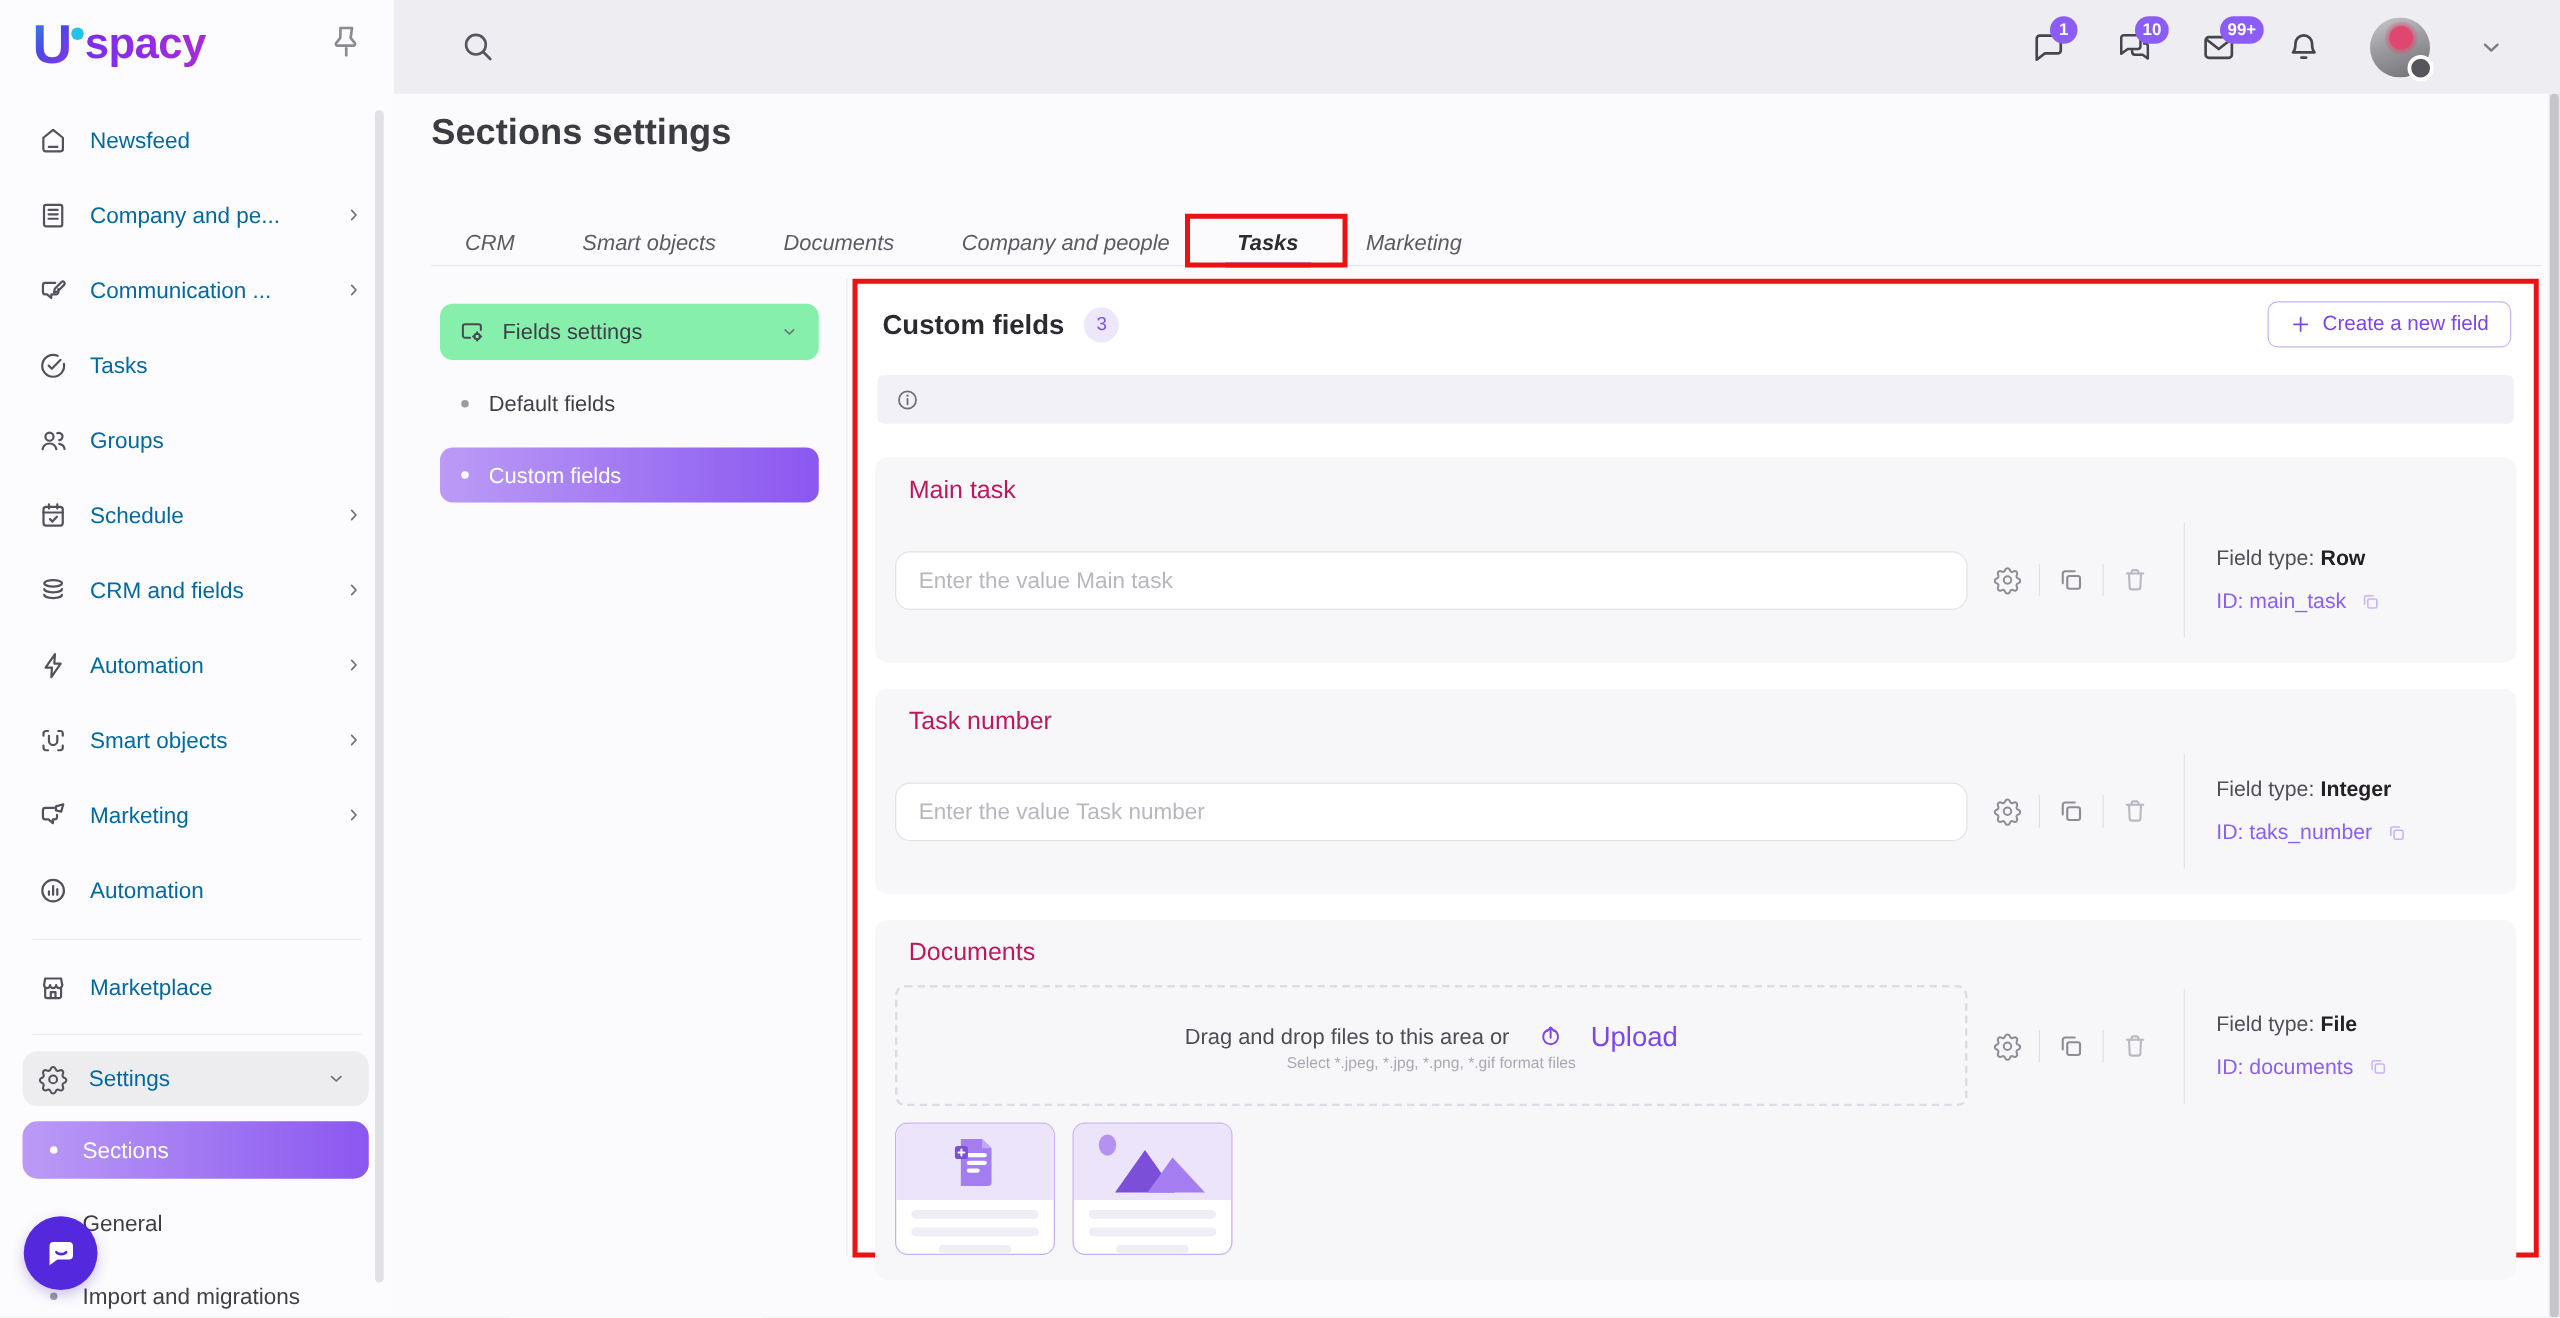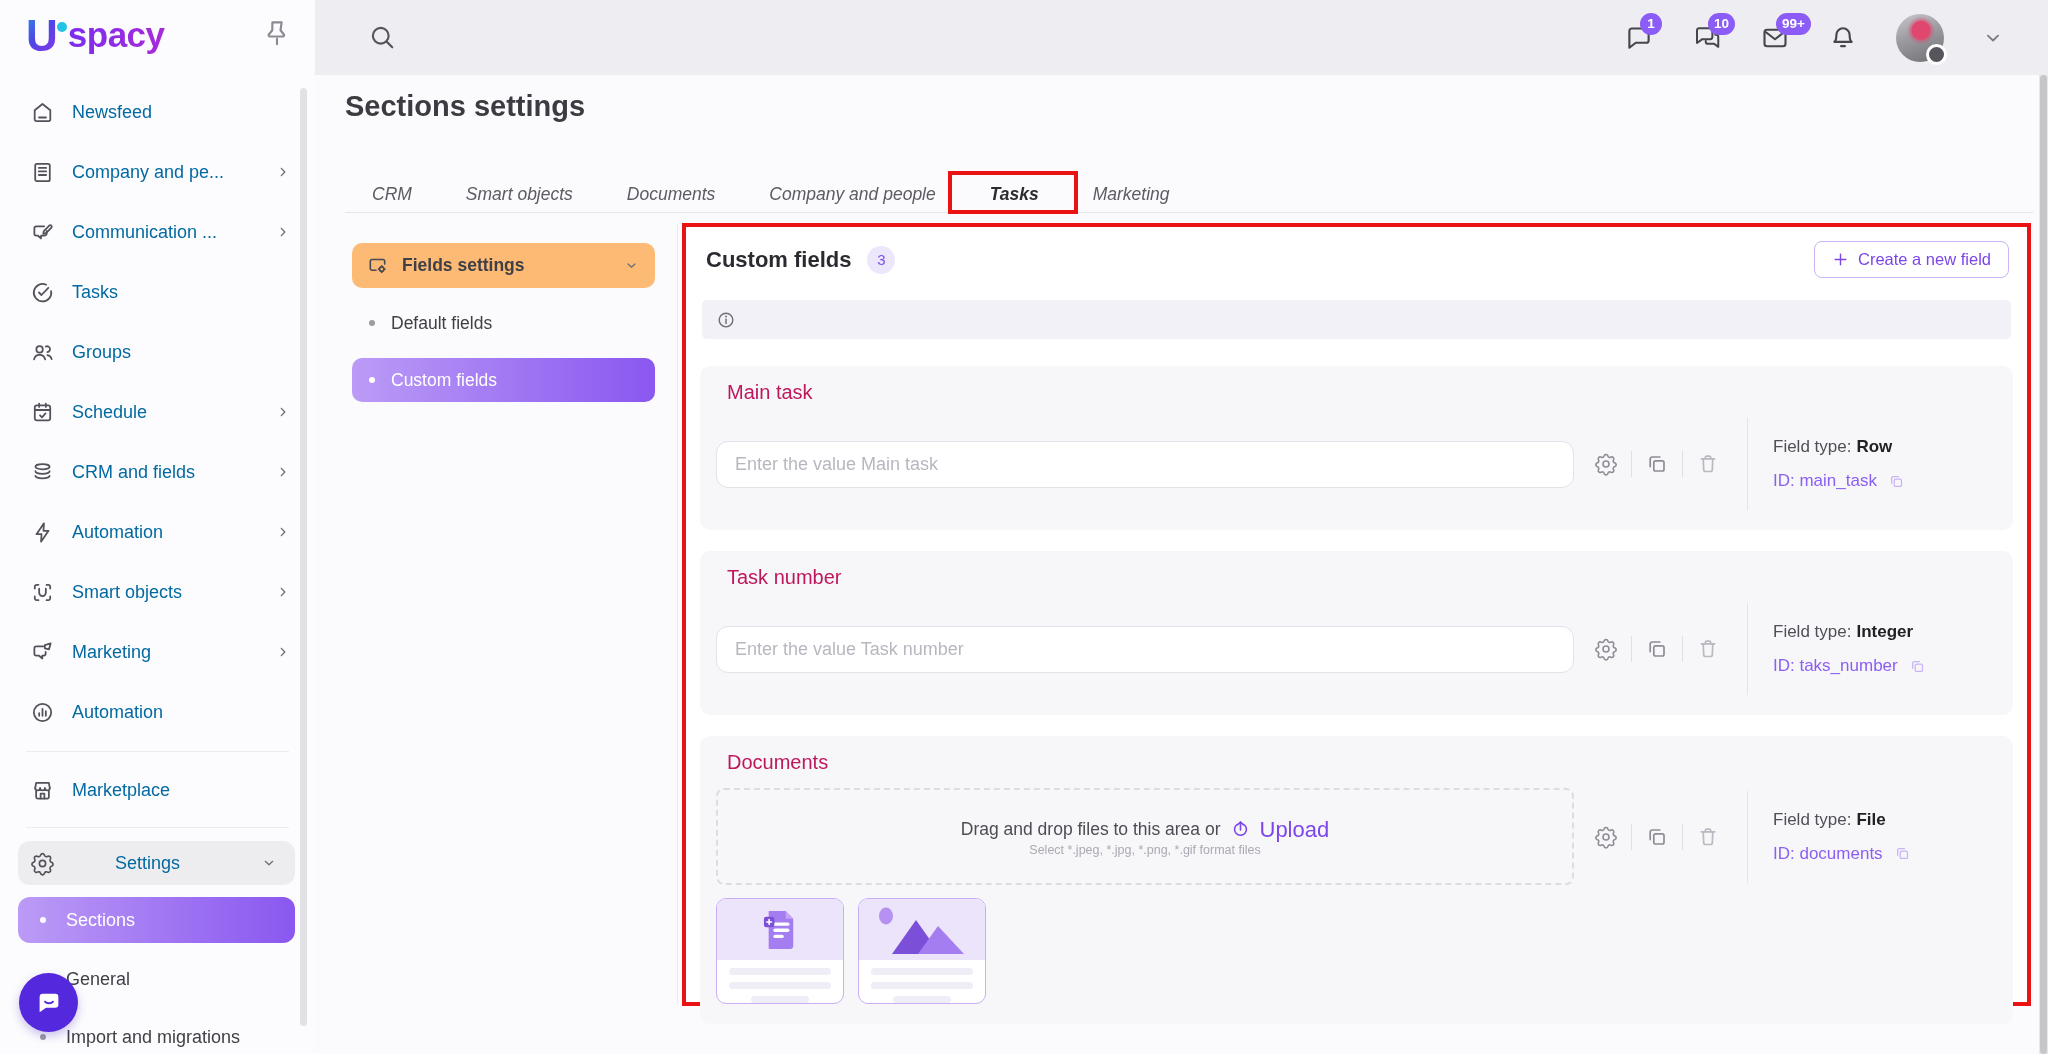"Fields settings" .fields-head { background: #fdba74 -> #86efac; font-weight: bold -> none }
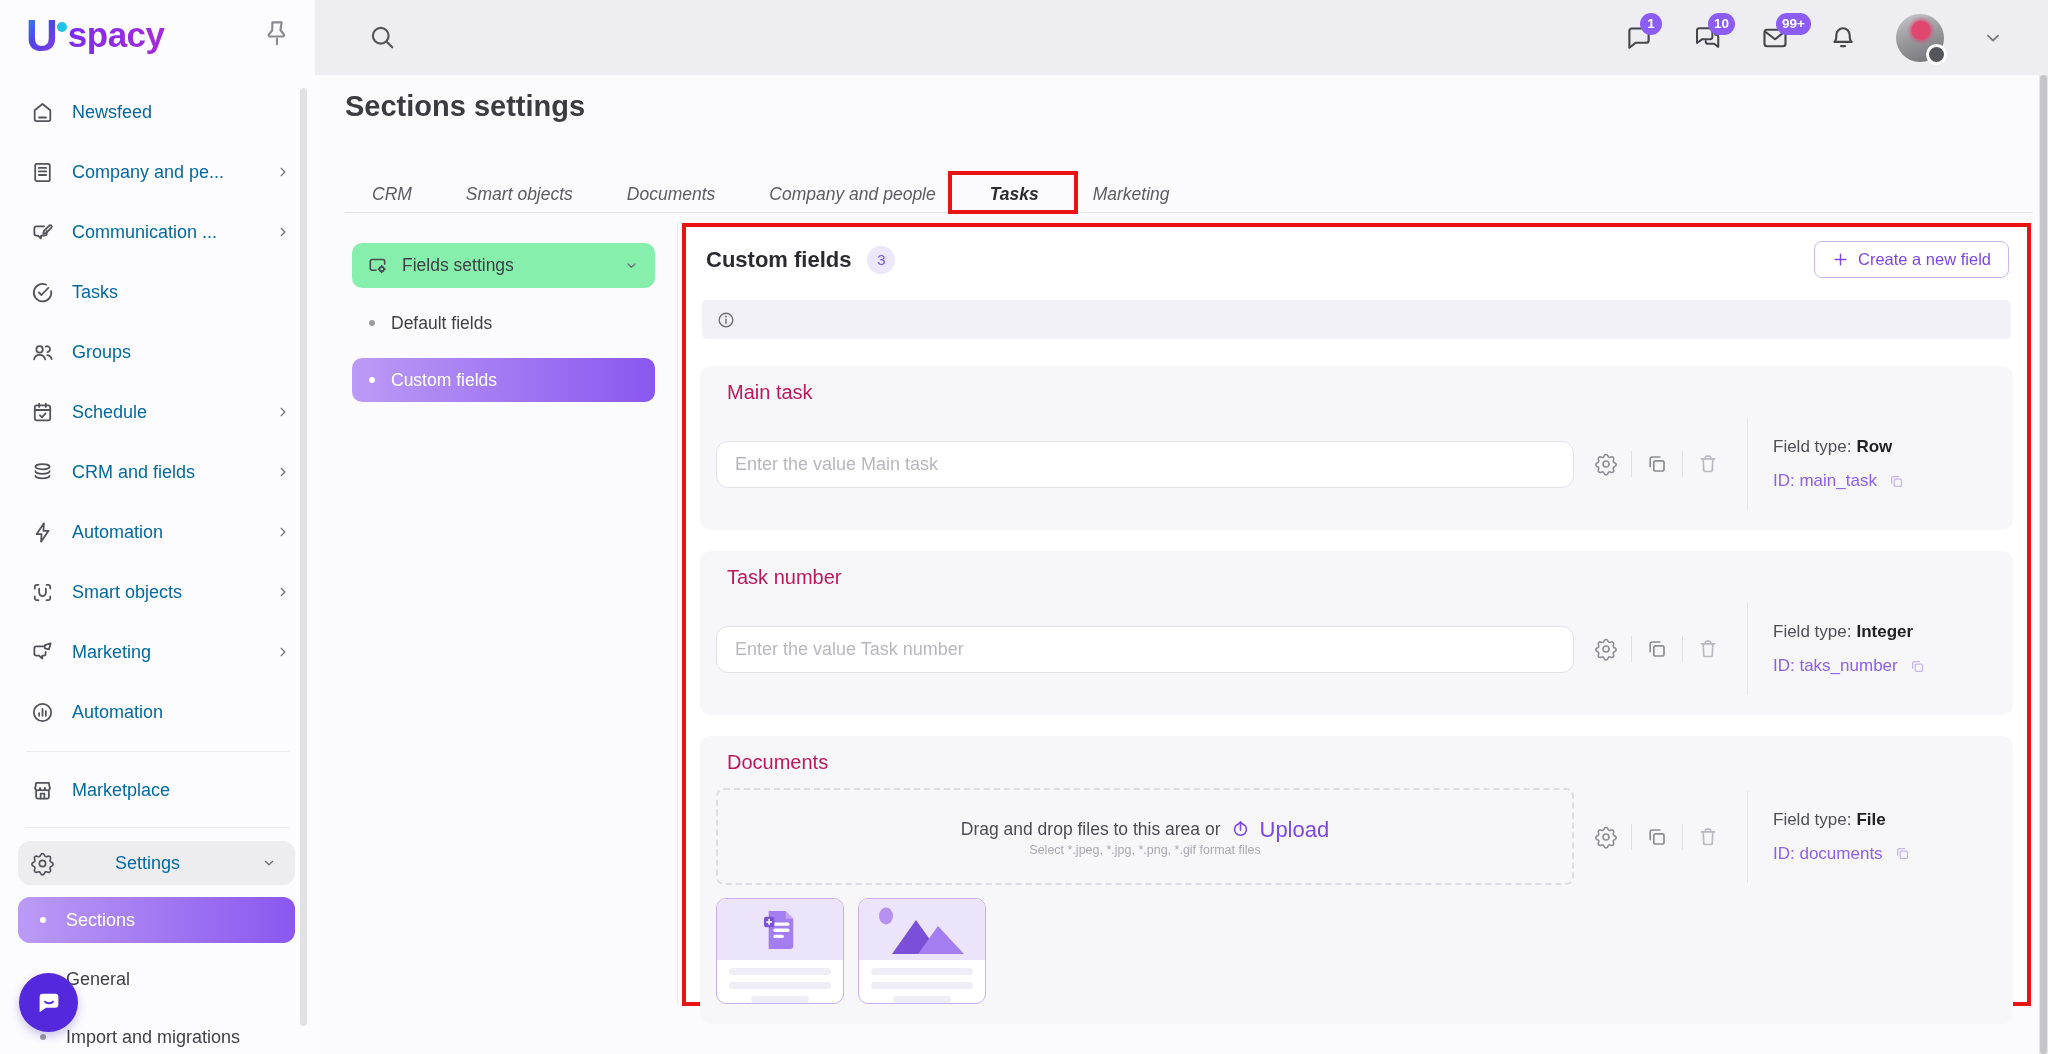"Drag and drop files to" .drop-line { gap: 9px -> 22px }
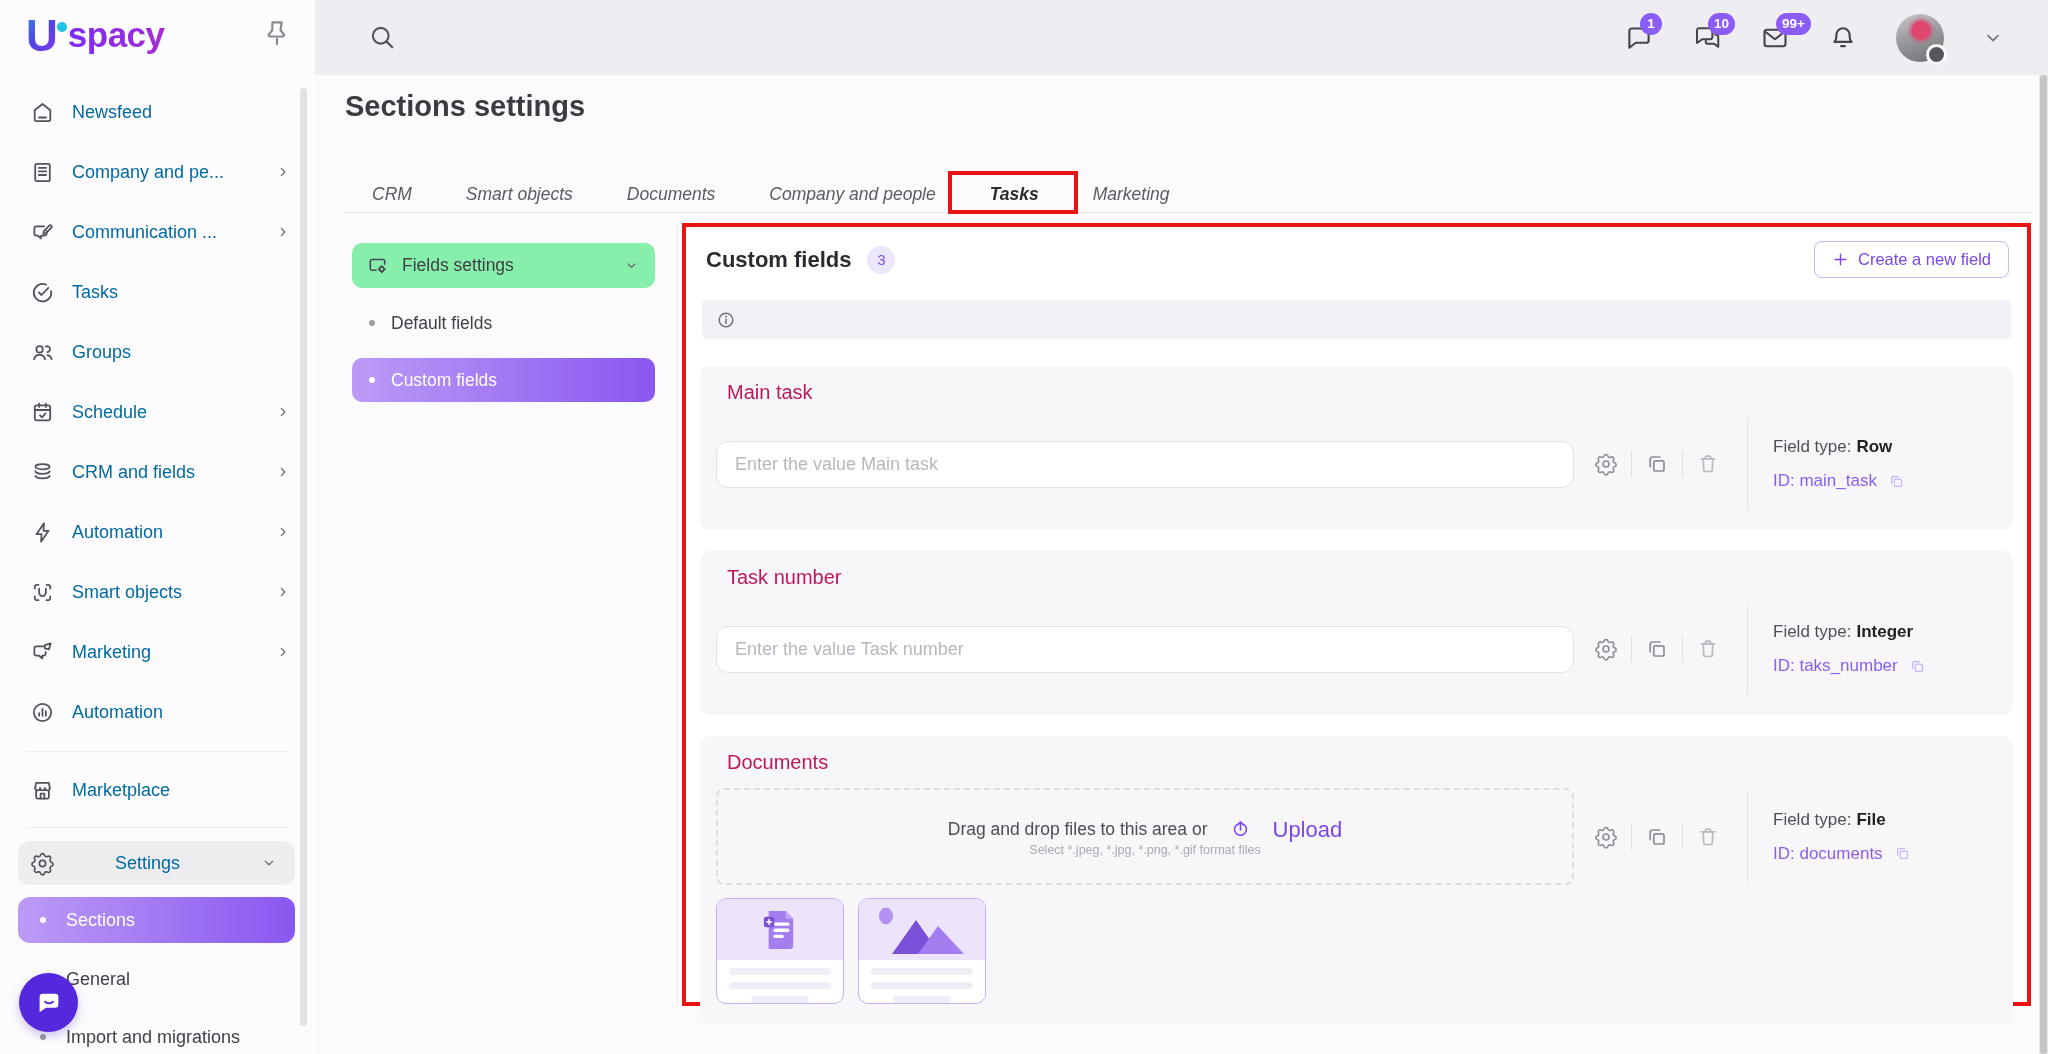"Settings" .settings-pill { gap: 44px -> none }
